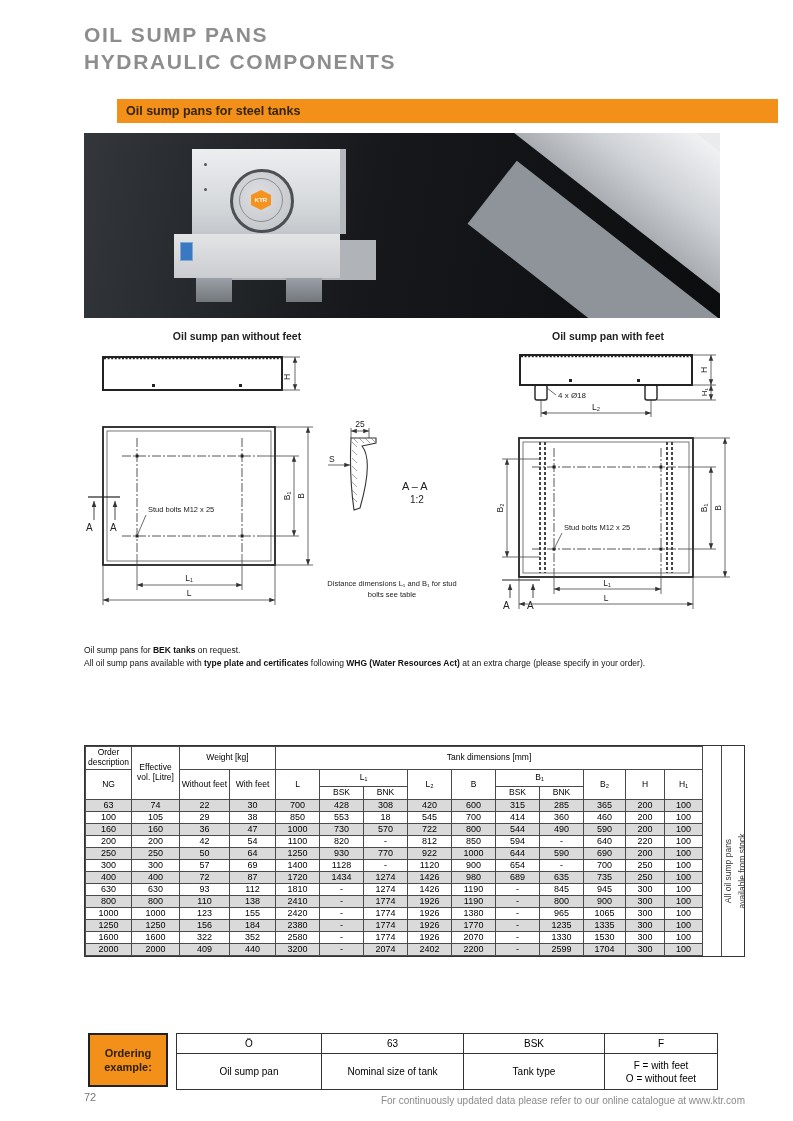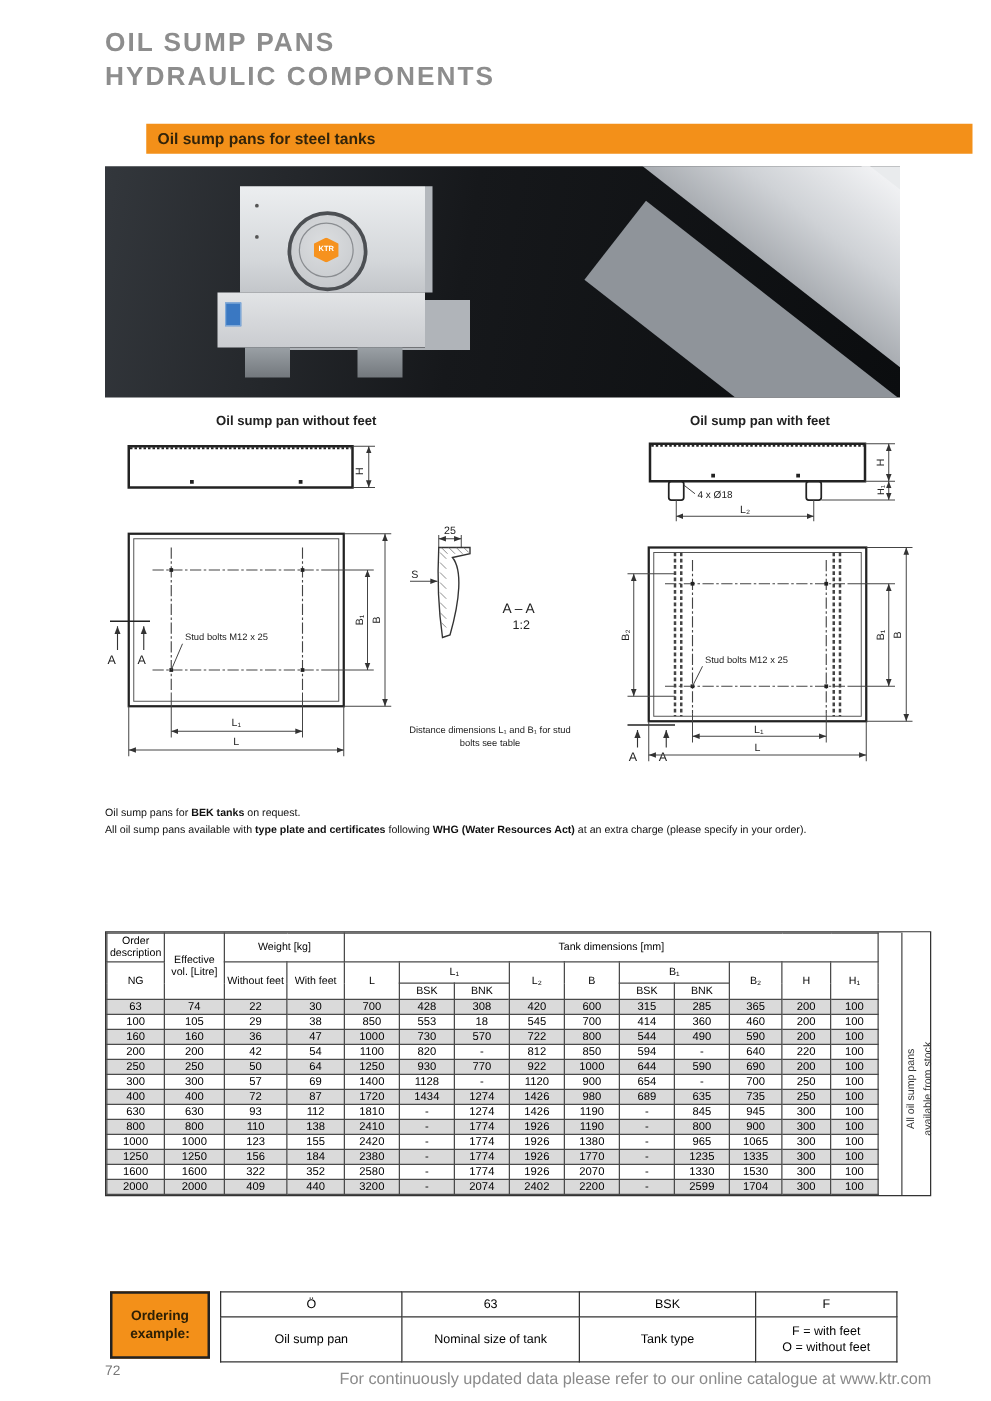"For continuously updated data please" .footer-note { font-size: 13px -> 10px }
